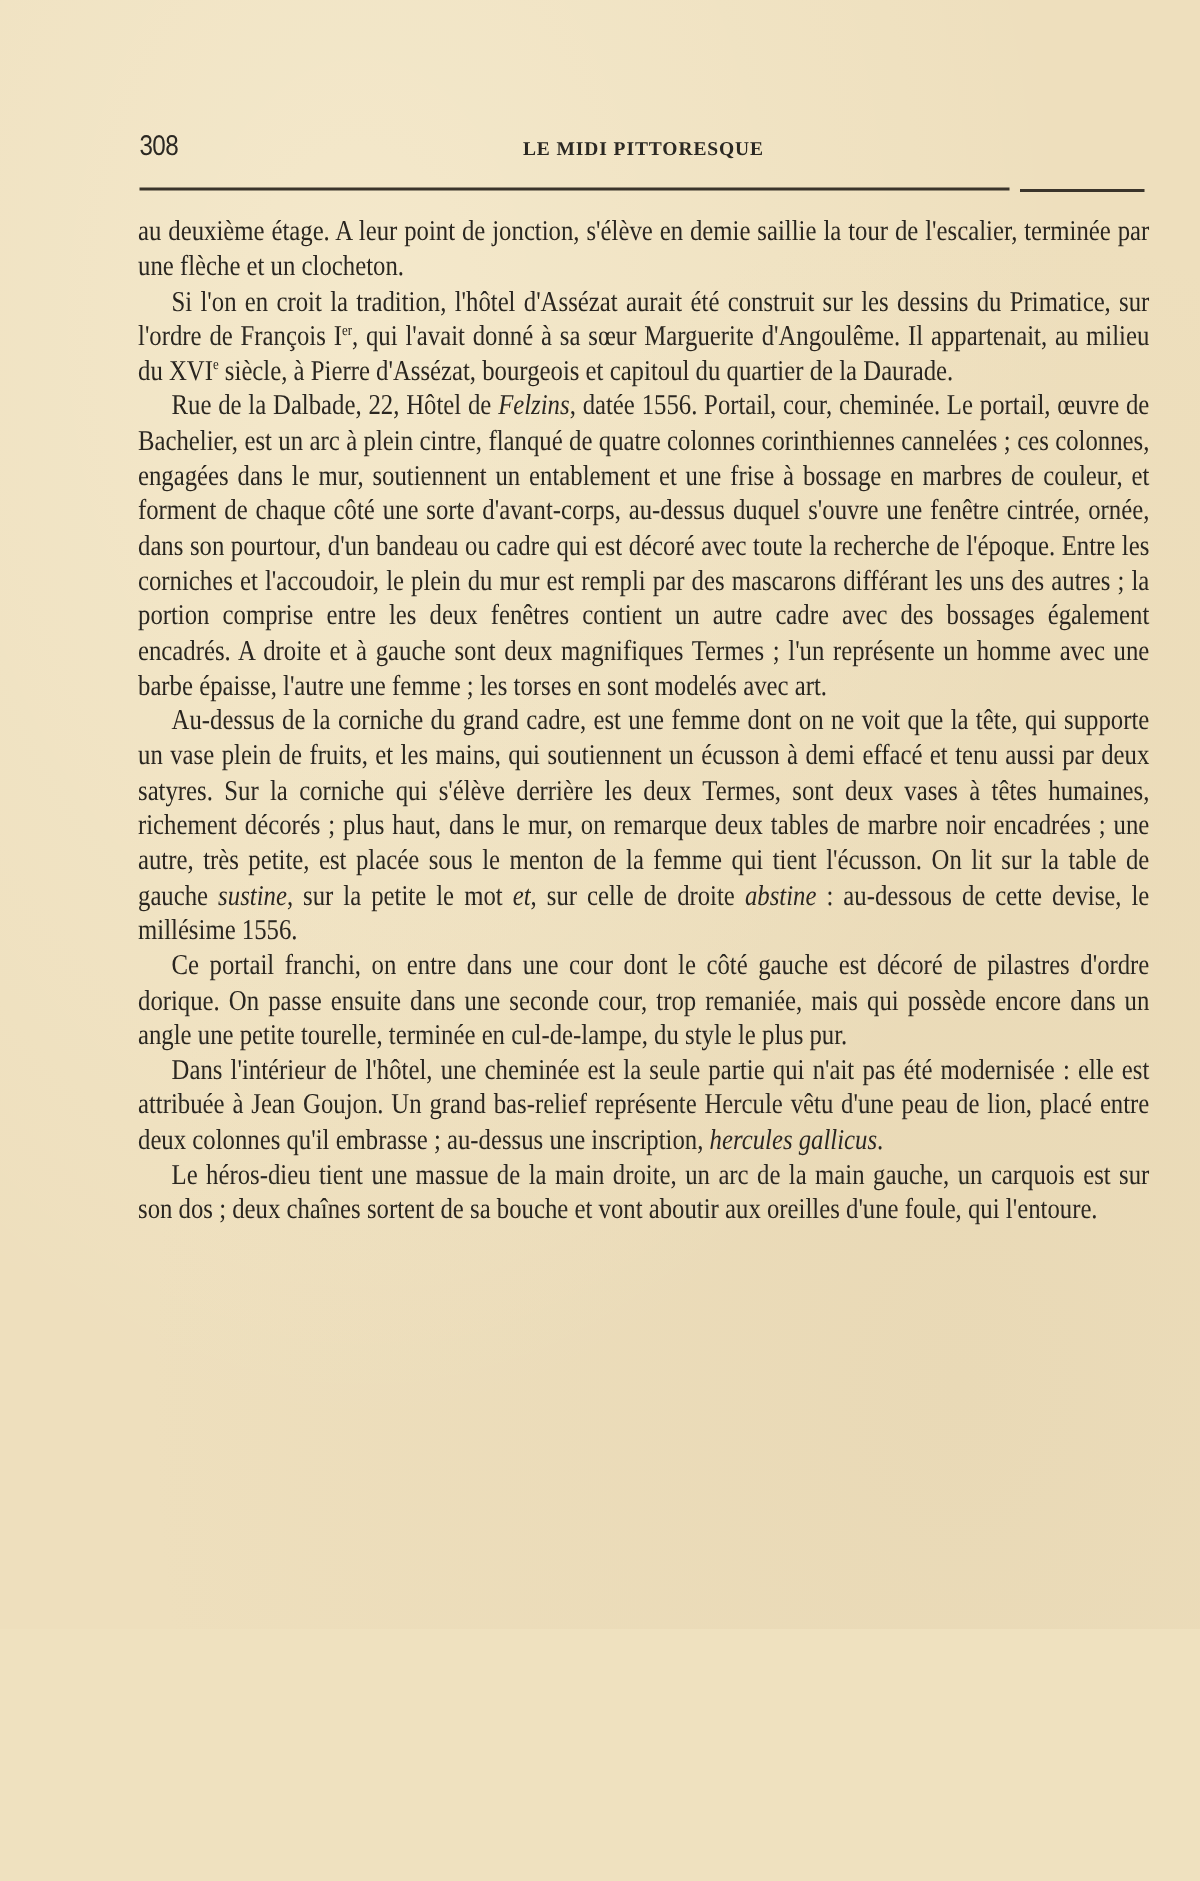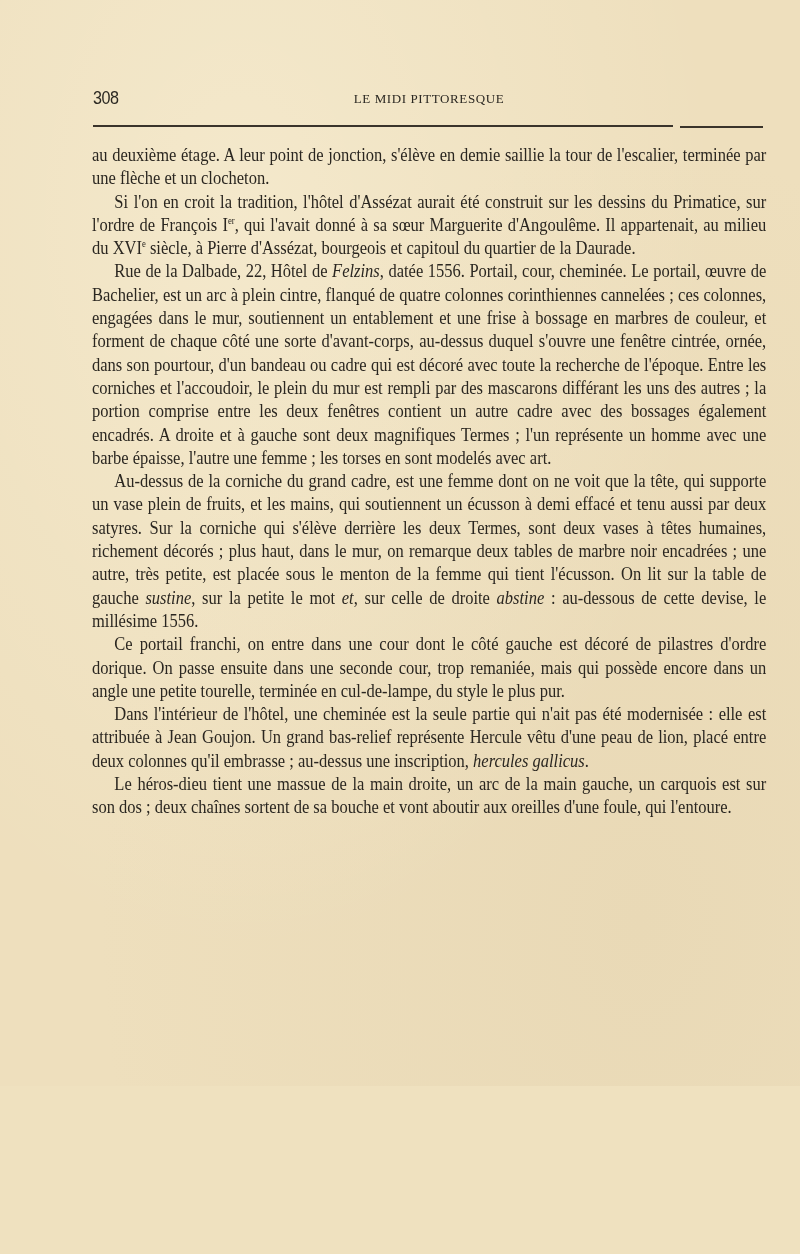"LE MIDI PITTORESQUE" .running-title { font-weight: normal -> bold }
